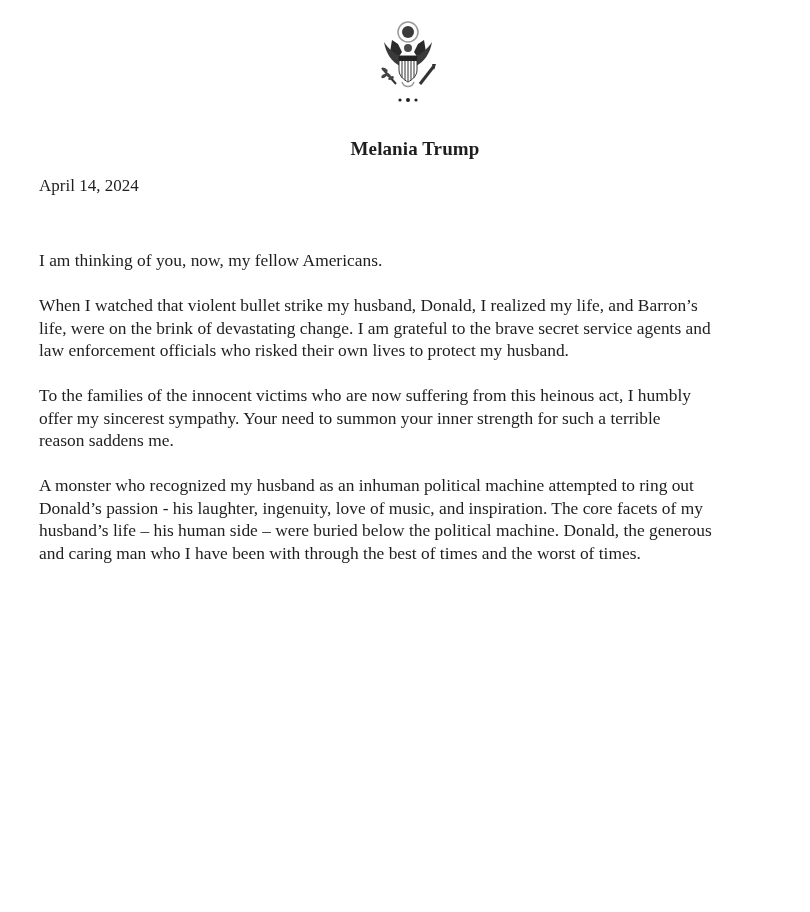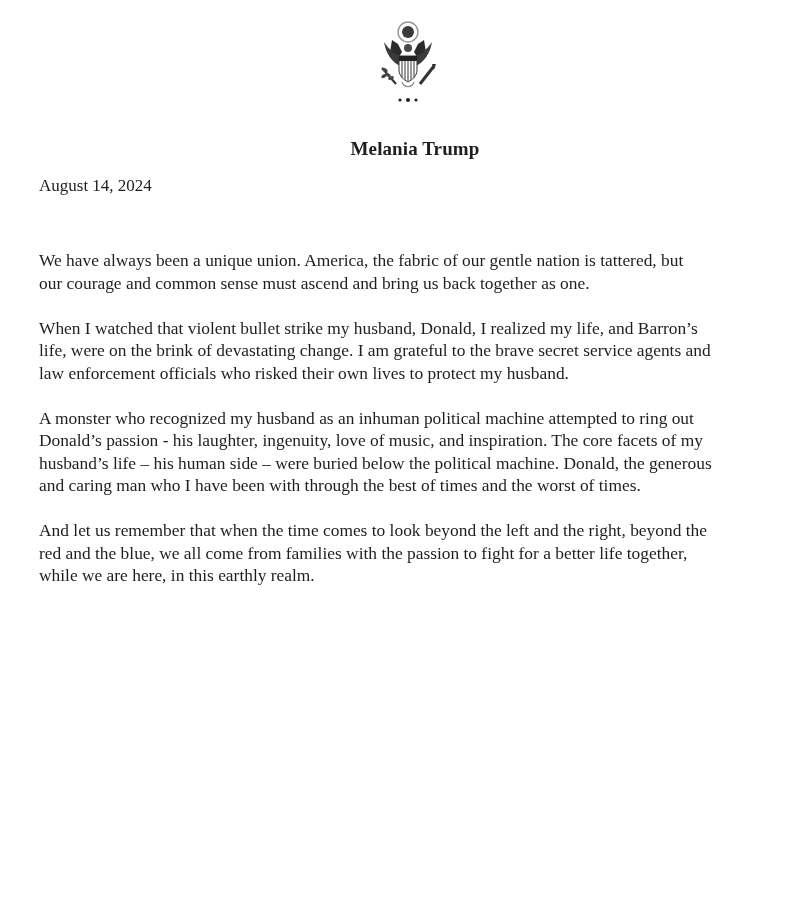"August 14, 2024" div.date { text: August -> April }
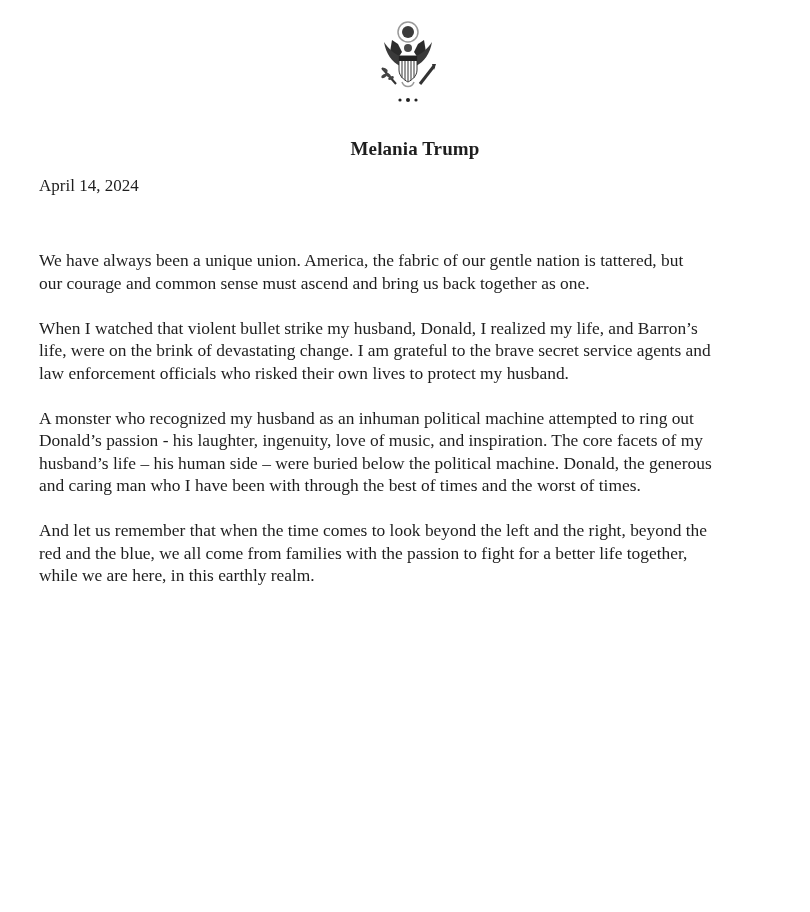"I am thinking of you," p.para { html: none -> <p>I am thinking of you, now, my fellow Americans.</p> }
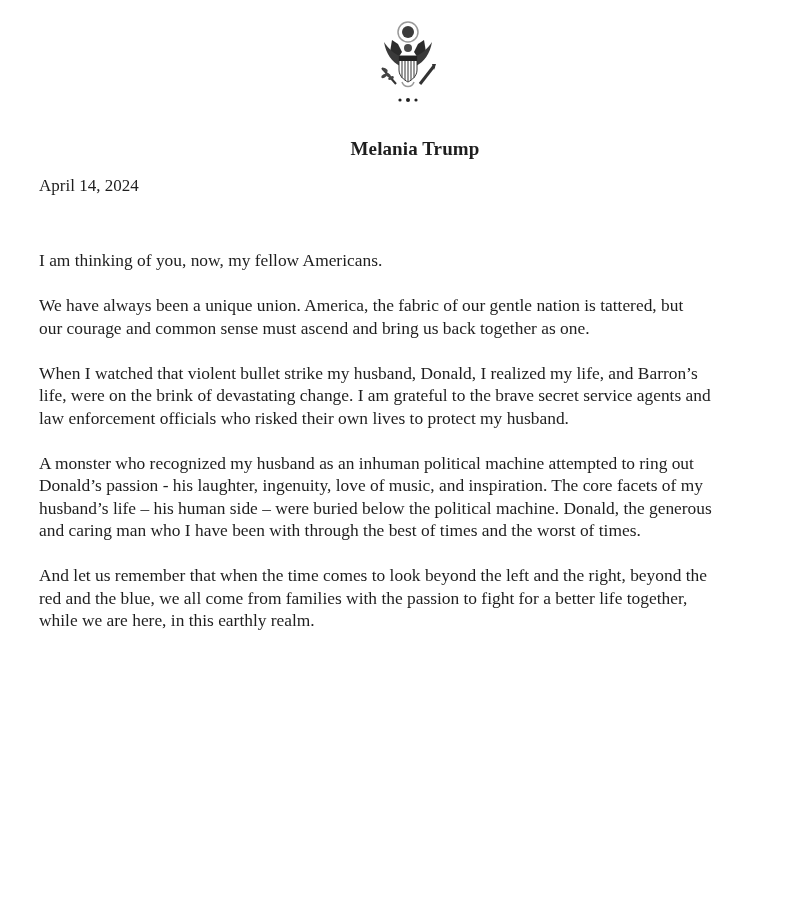"We have always been a" p.para { html: <p>We have always been a unique union. America, the fabric of our gentle nation is tattered, but our courage and common sense must ascend and bring us back together as one.</p> -> none }
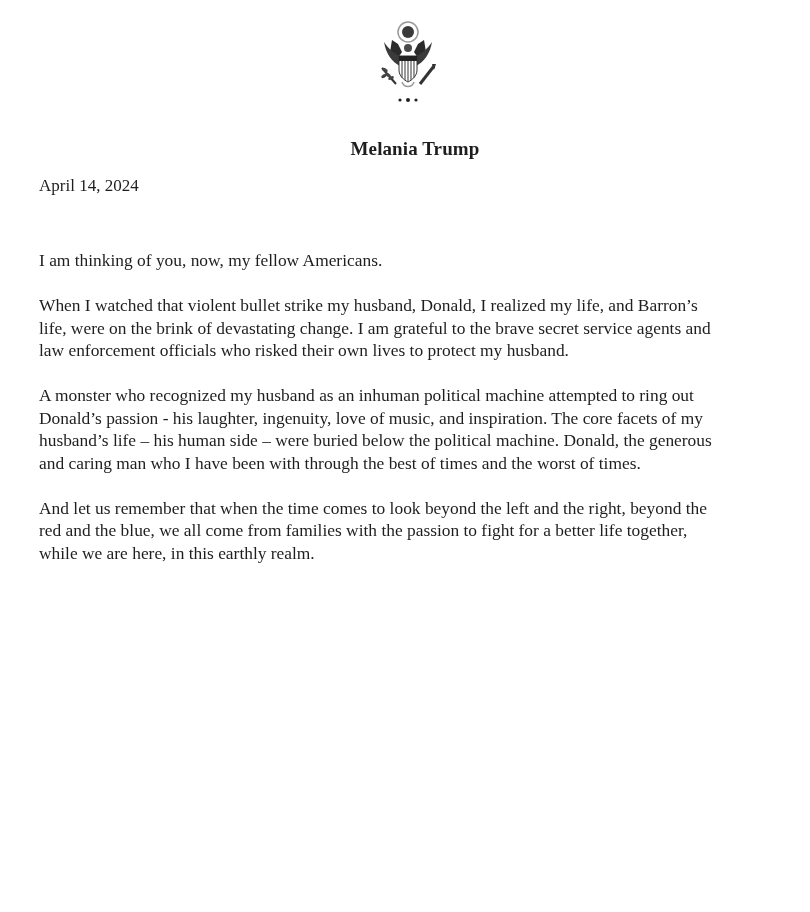"To the families of the" p.para { html: none -> <p>To the families of the innocent victims who are now suffering from this heinous act, I humbly offer my sincerest sympathy. Your need to summon your inner strength for such a terrible reason saddens me.</p> }
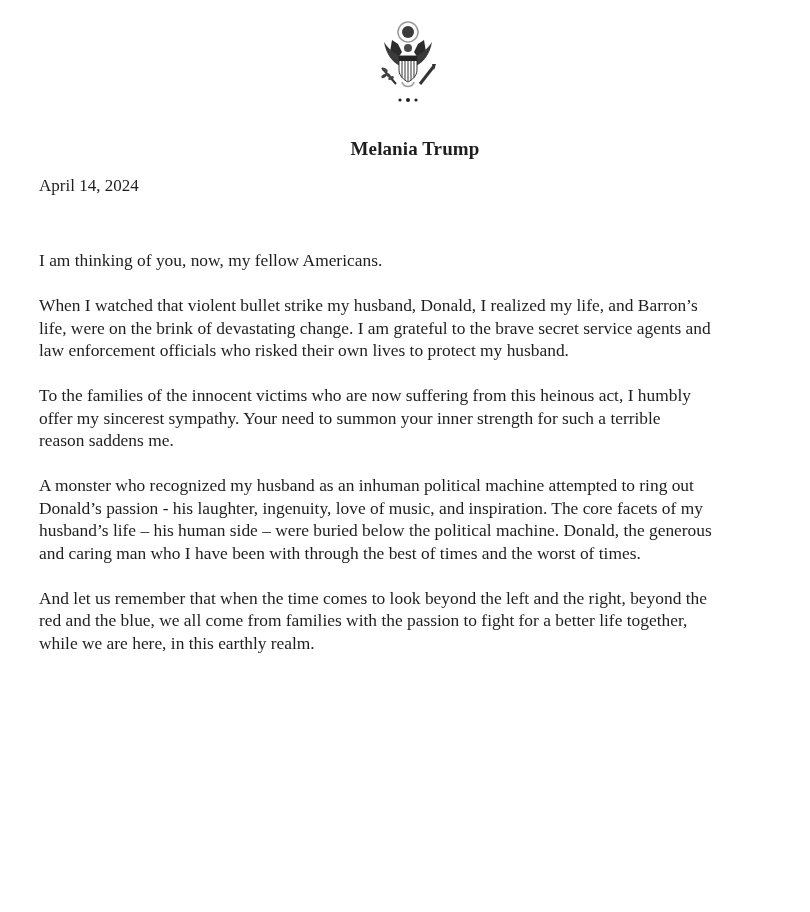"And let us remember that" p.para { html: <p>And let us remember that when the time comes to look beyond the left and the right, beyond the red and the blue, we all come from families with the passion to fight for a better life together, while we are here, in this earthly realm.</p> -> none }
